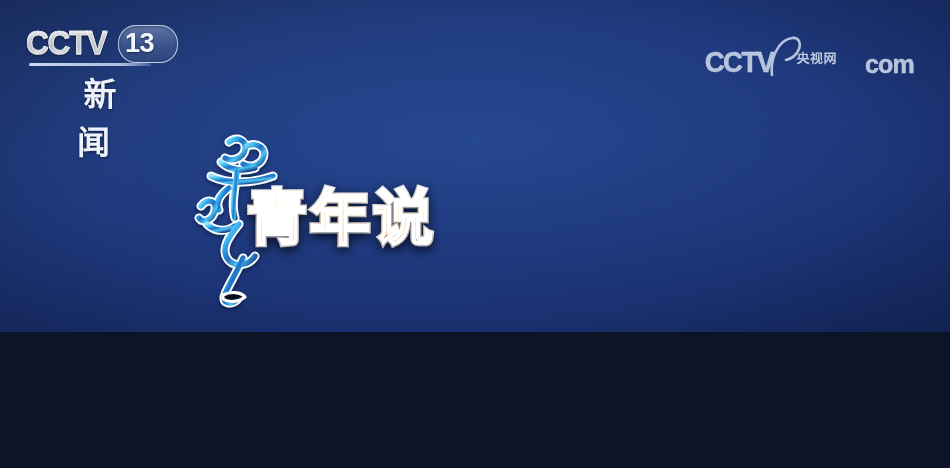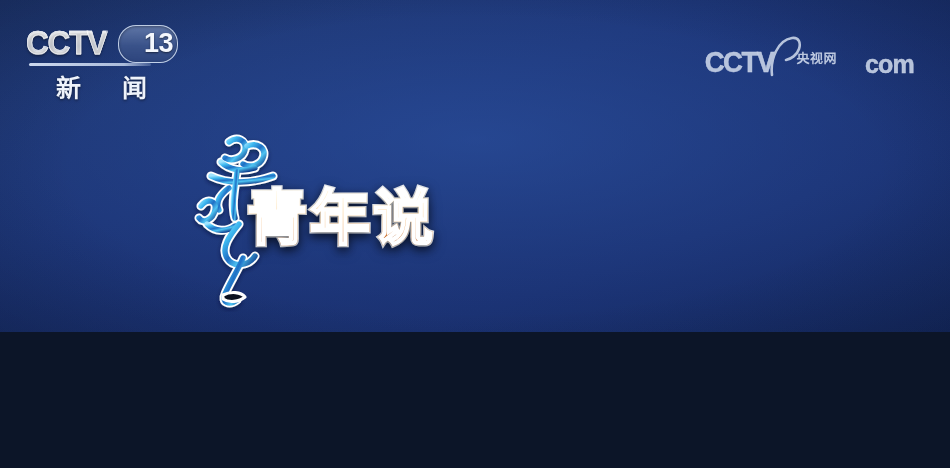"13" .bug-13 { text-align: right -> left }
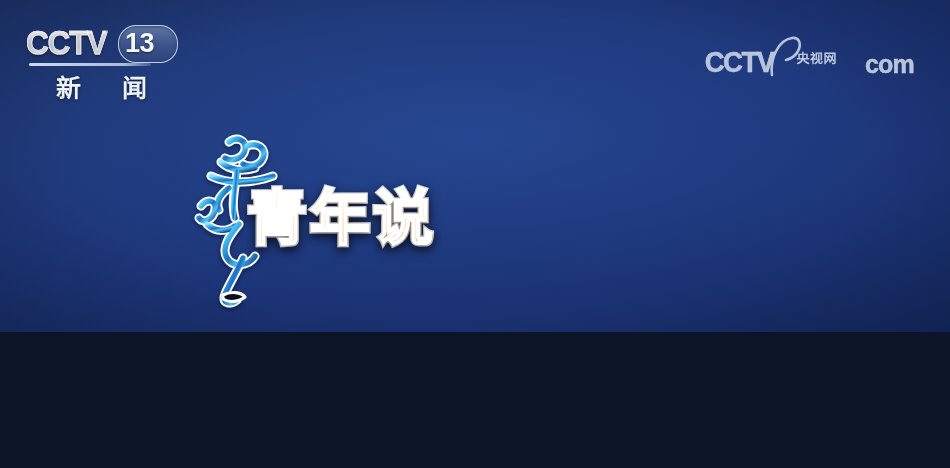"新 闻" .bug-sub { font-family: Liberation Mono, monospace -> Liberation Sans, sans-serif; font-size: 25px -> 33px; text-align: right -> center }
